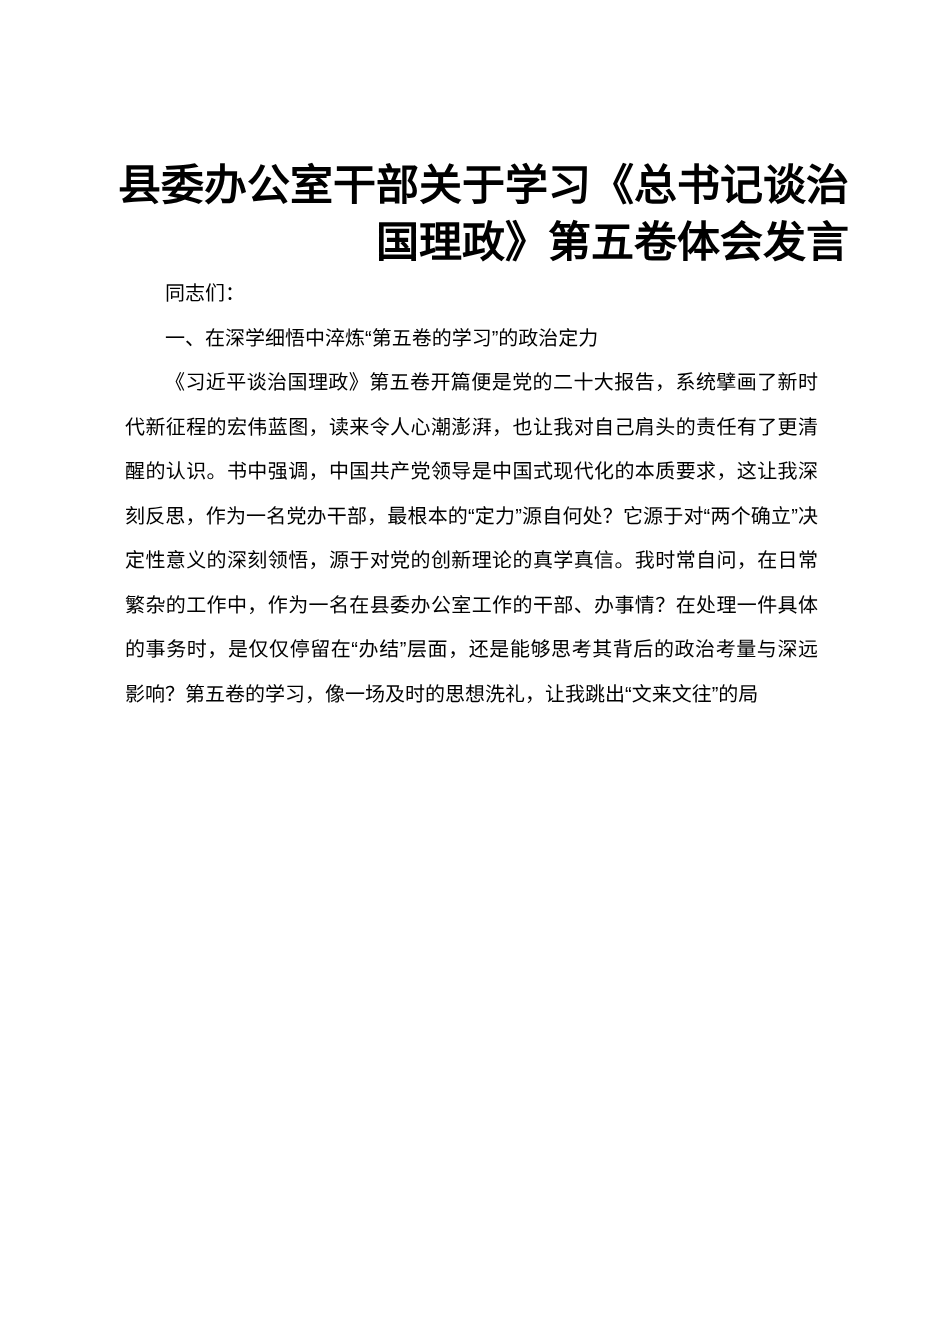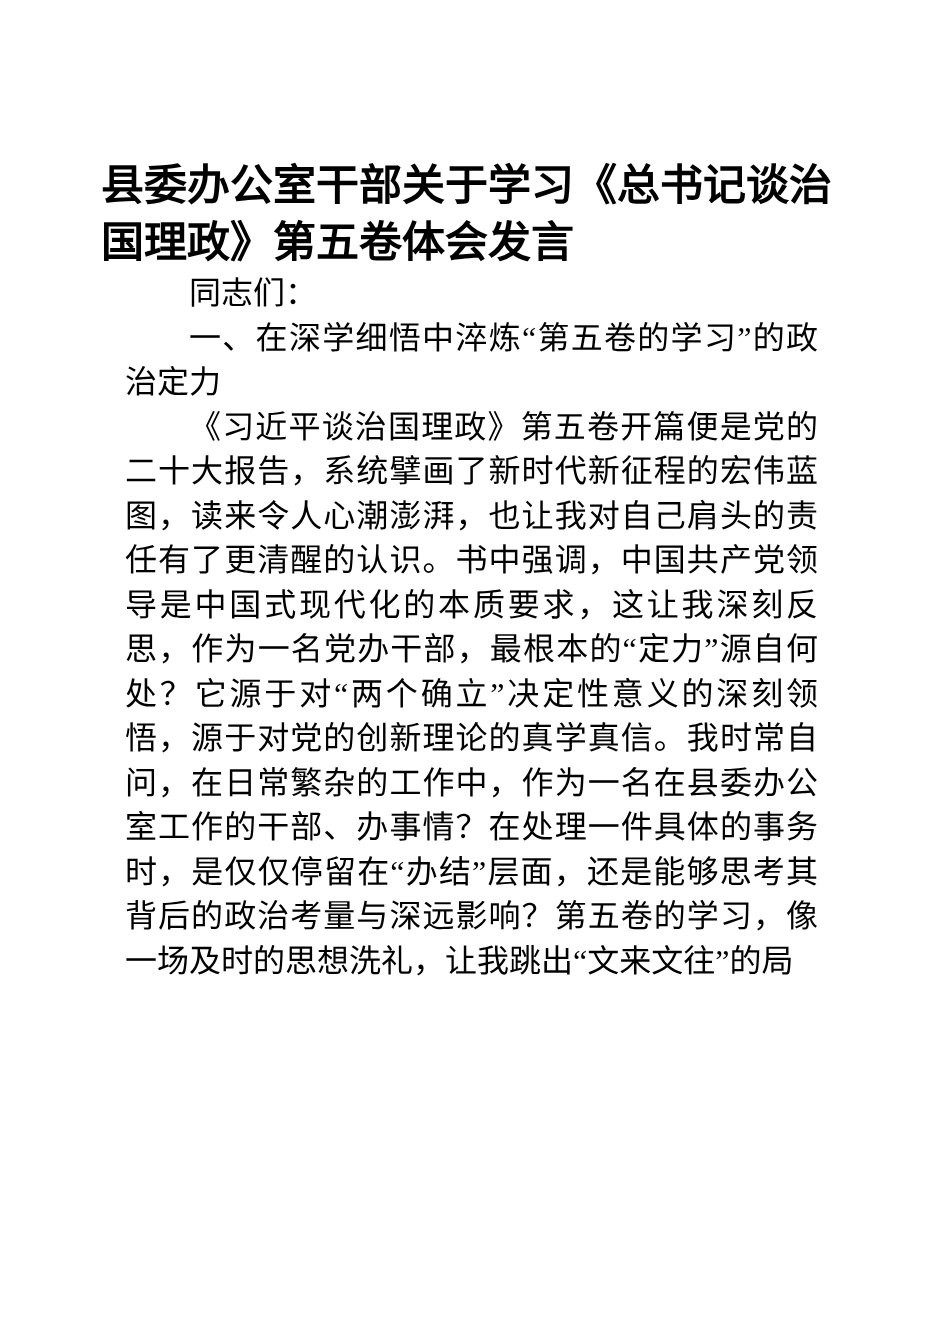"县委办公室干部关于学习《总书记谈治国理政》第五卷体会发言" .doc-title { text-align: left -> right }
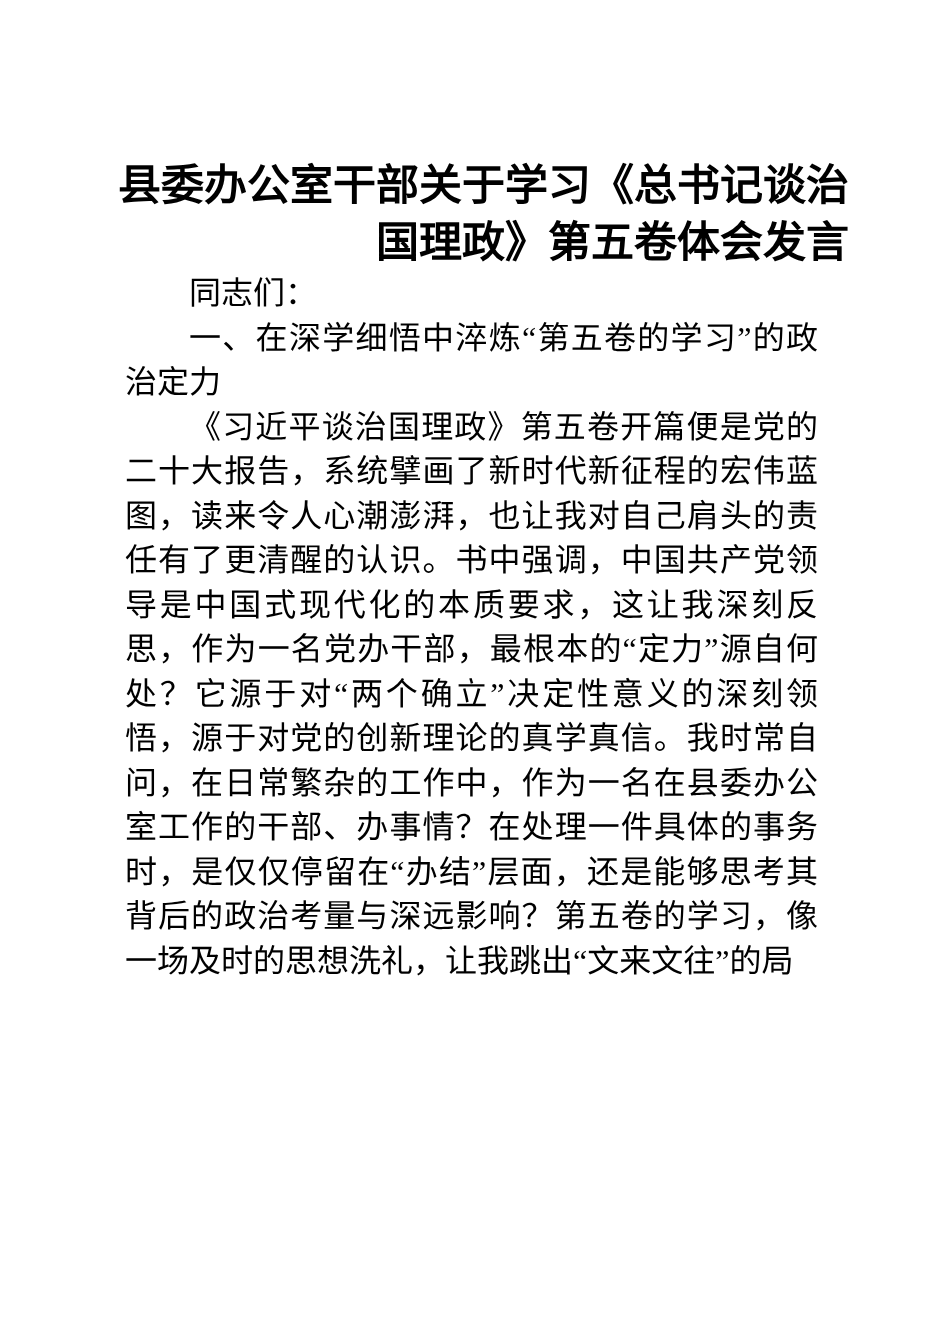"同志们：" .doc-body { font-family: Liberation Serif, serif -> Liberation Sans, sans-serif; font-size: 32px -> 20px }
